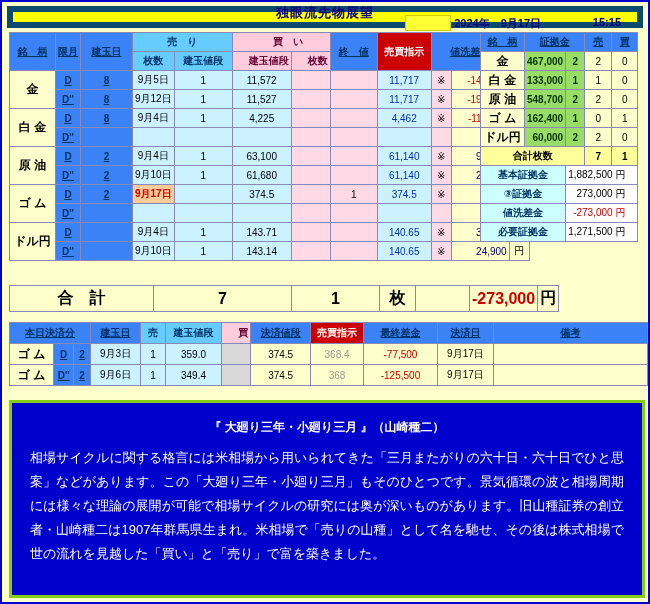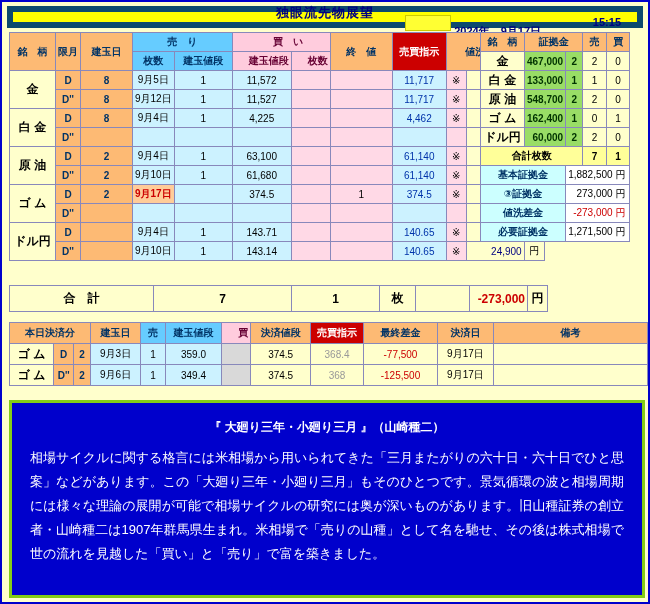"2024年 9月17日" .titlebar .date { top: 12px -> 4px }
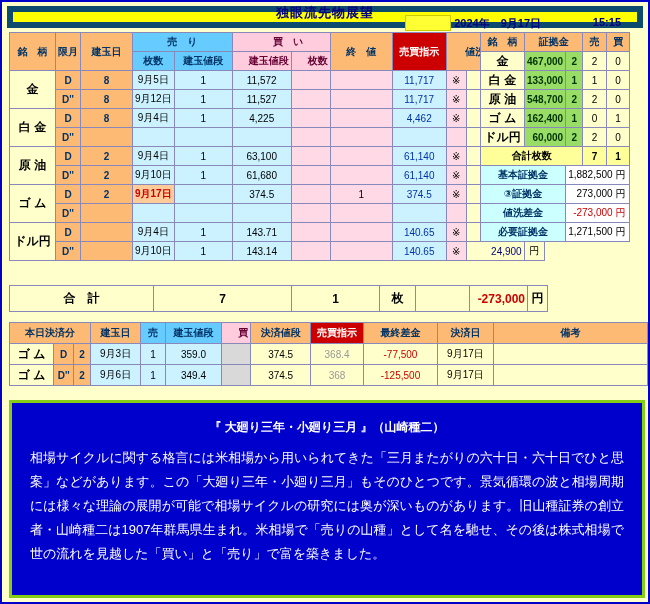"銘 柄" .hdr { background: #fdba74 -> #3b82f6; text-decoration: none -> underline }
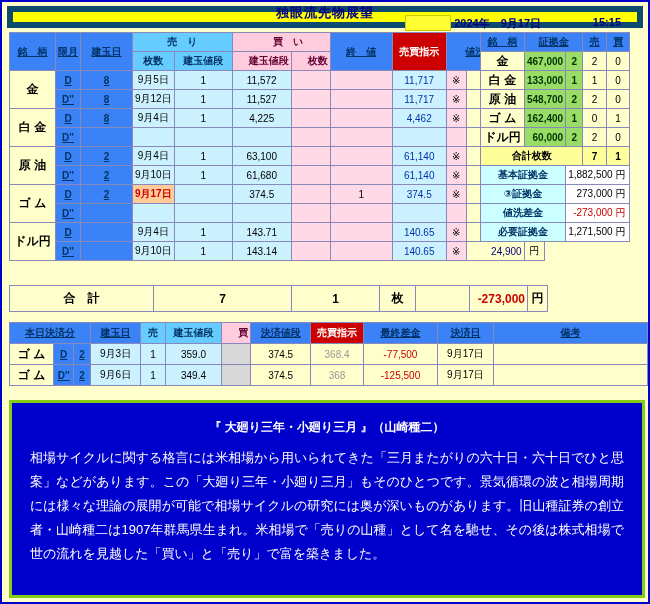"終 値" table.main .lp { width: 62px -> 47px }
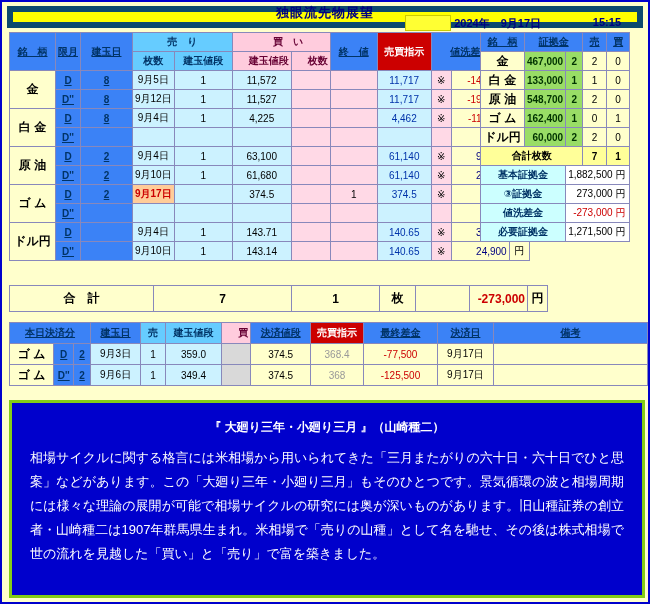"1,882,500 円" .mg-val { padding-right: 4px -> 12px }
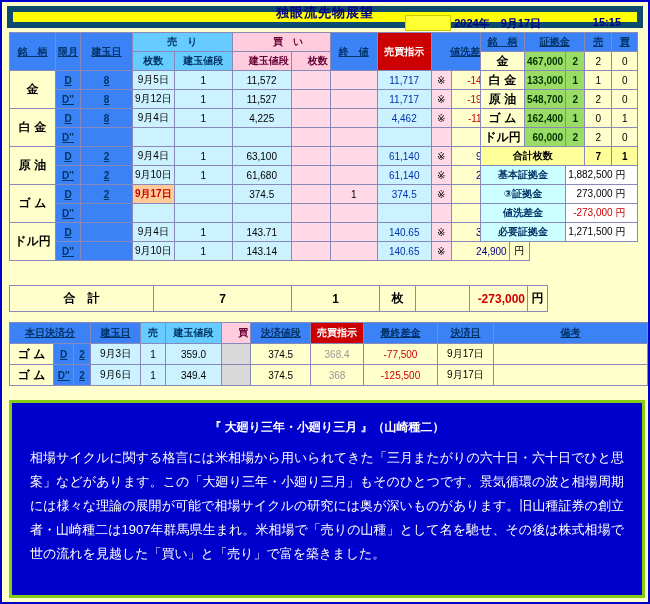"合 計" table.total td { font-size: 12px -> 16px }
